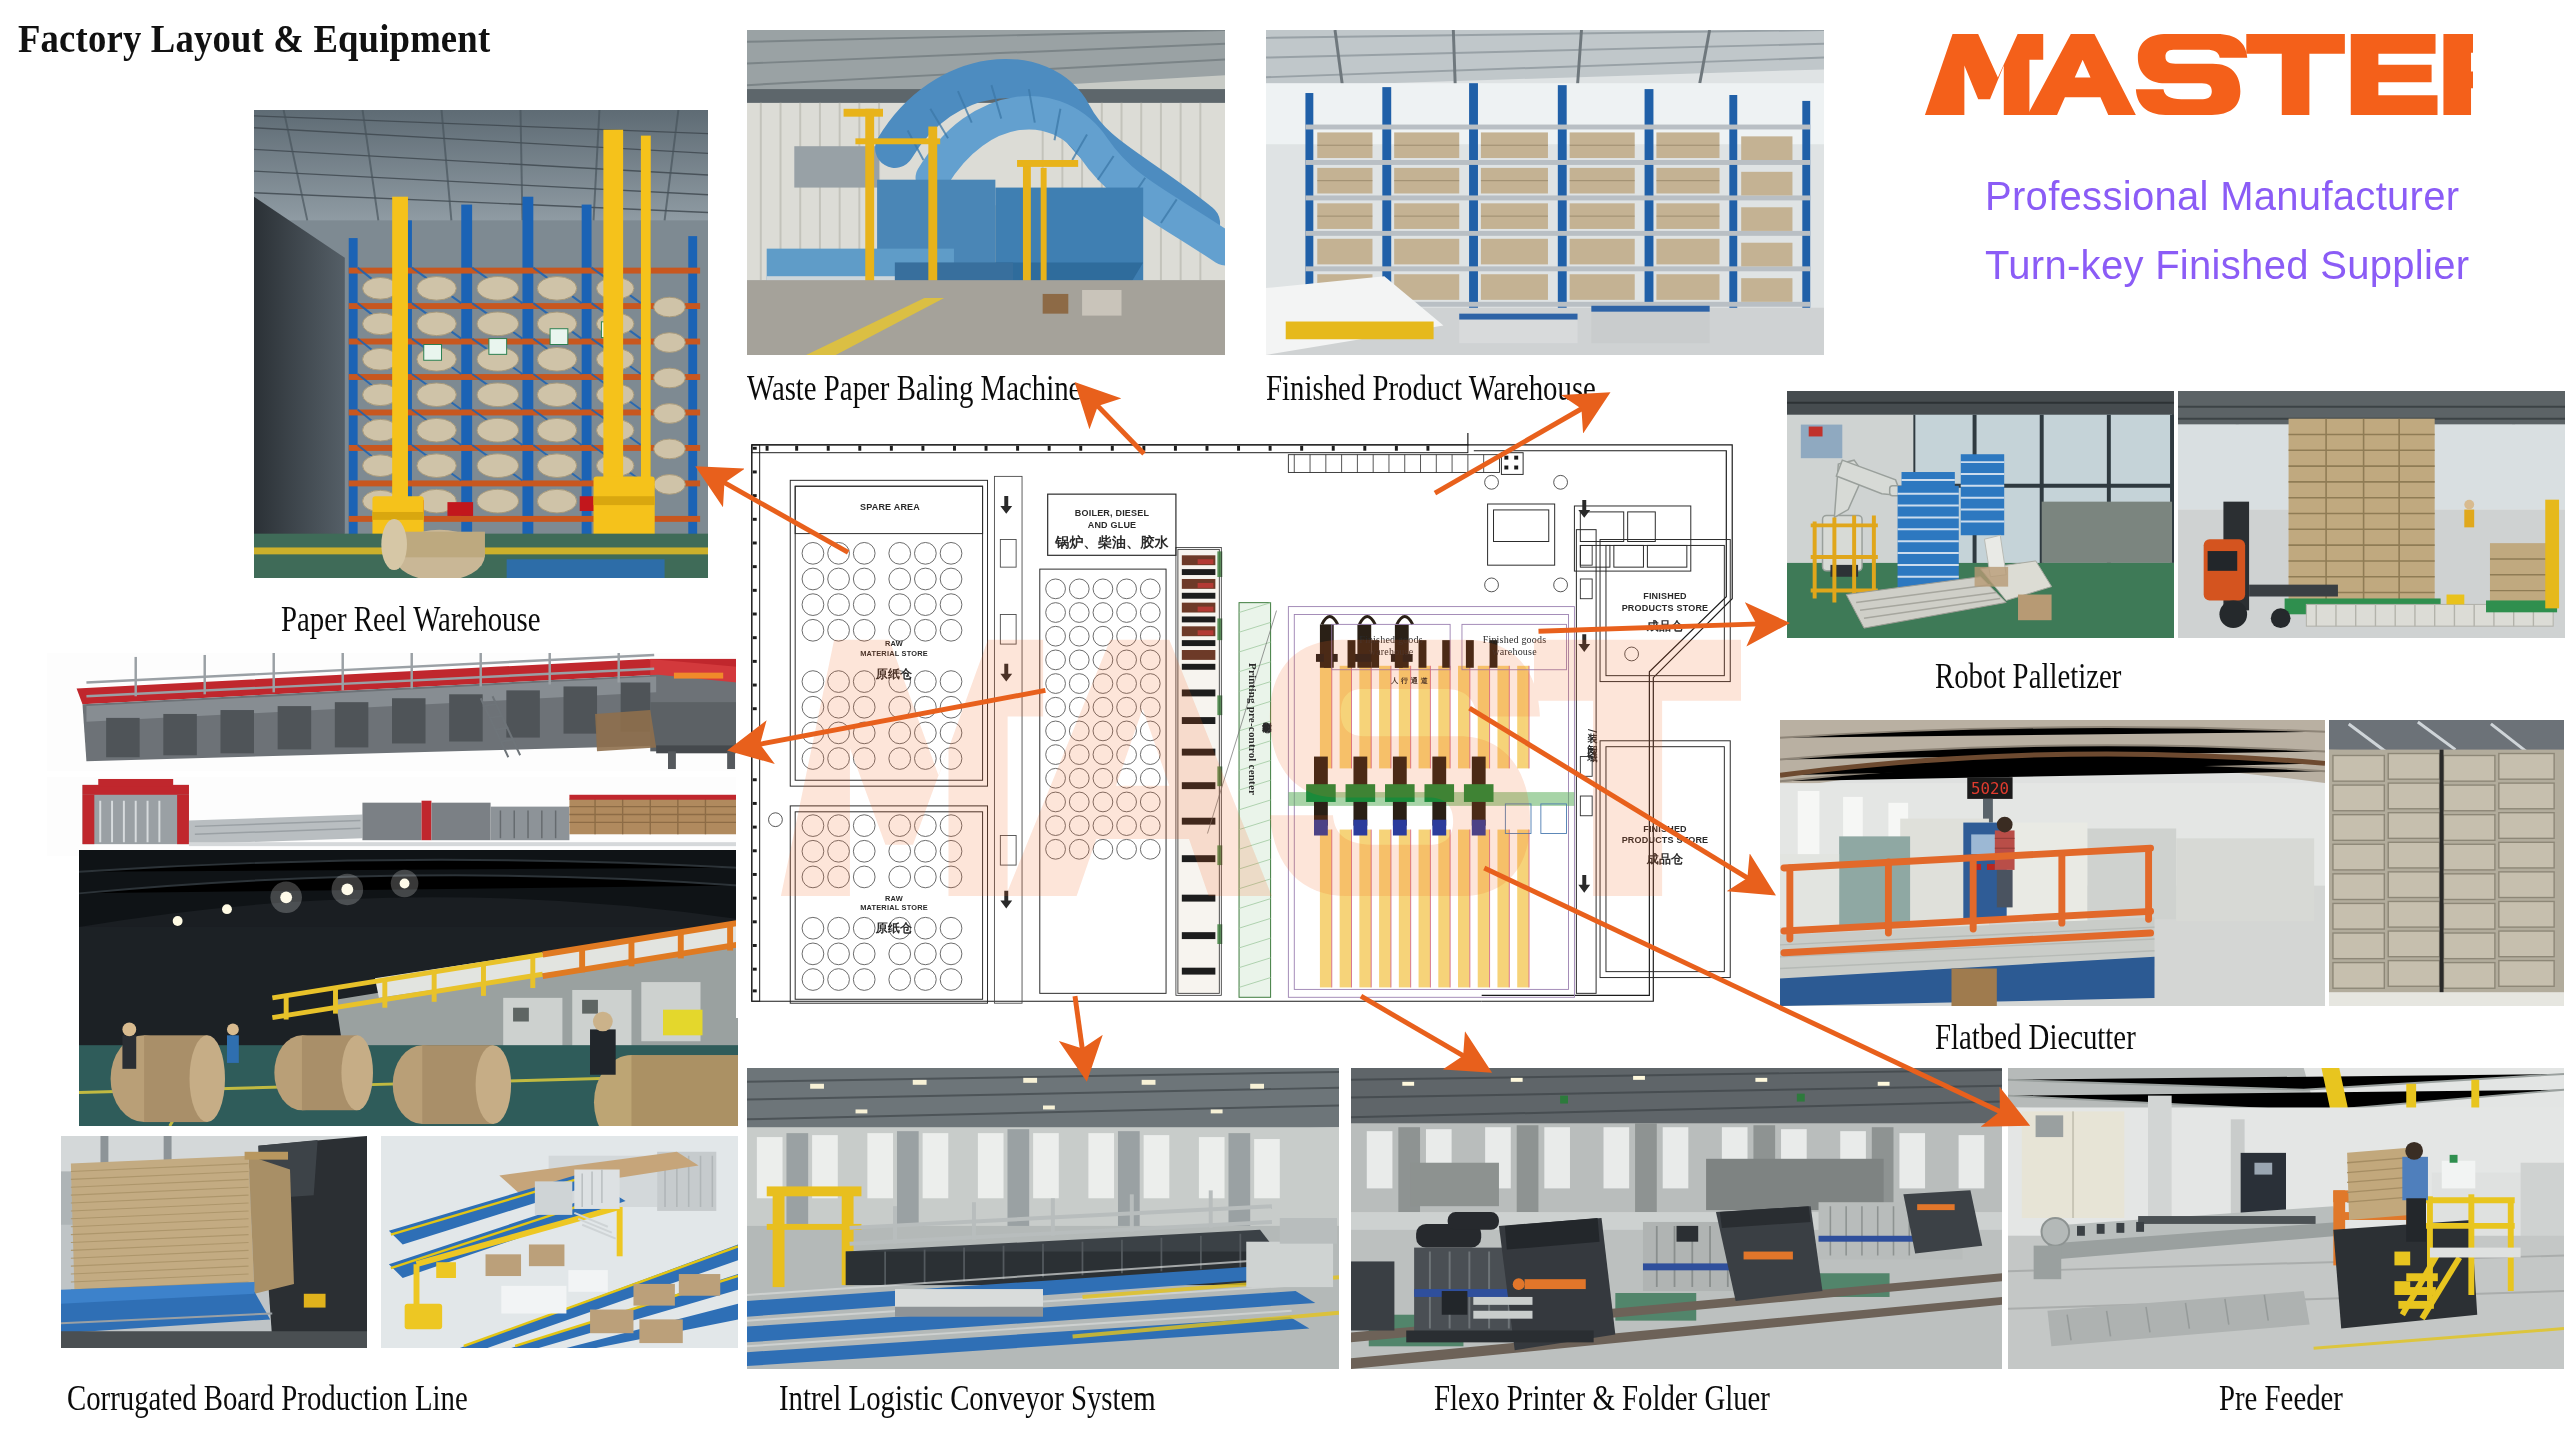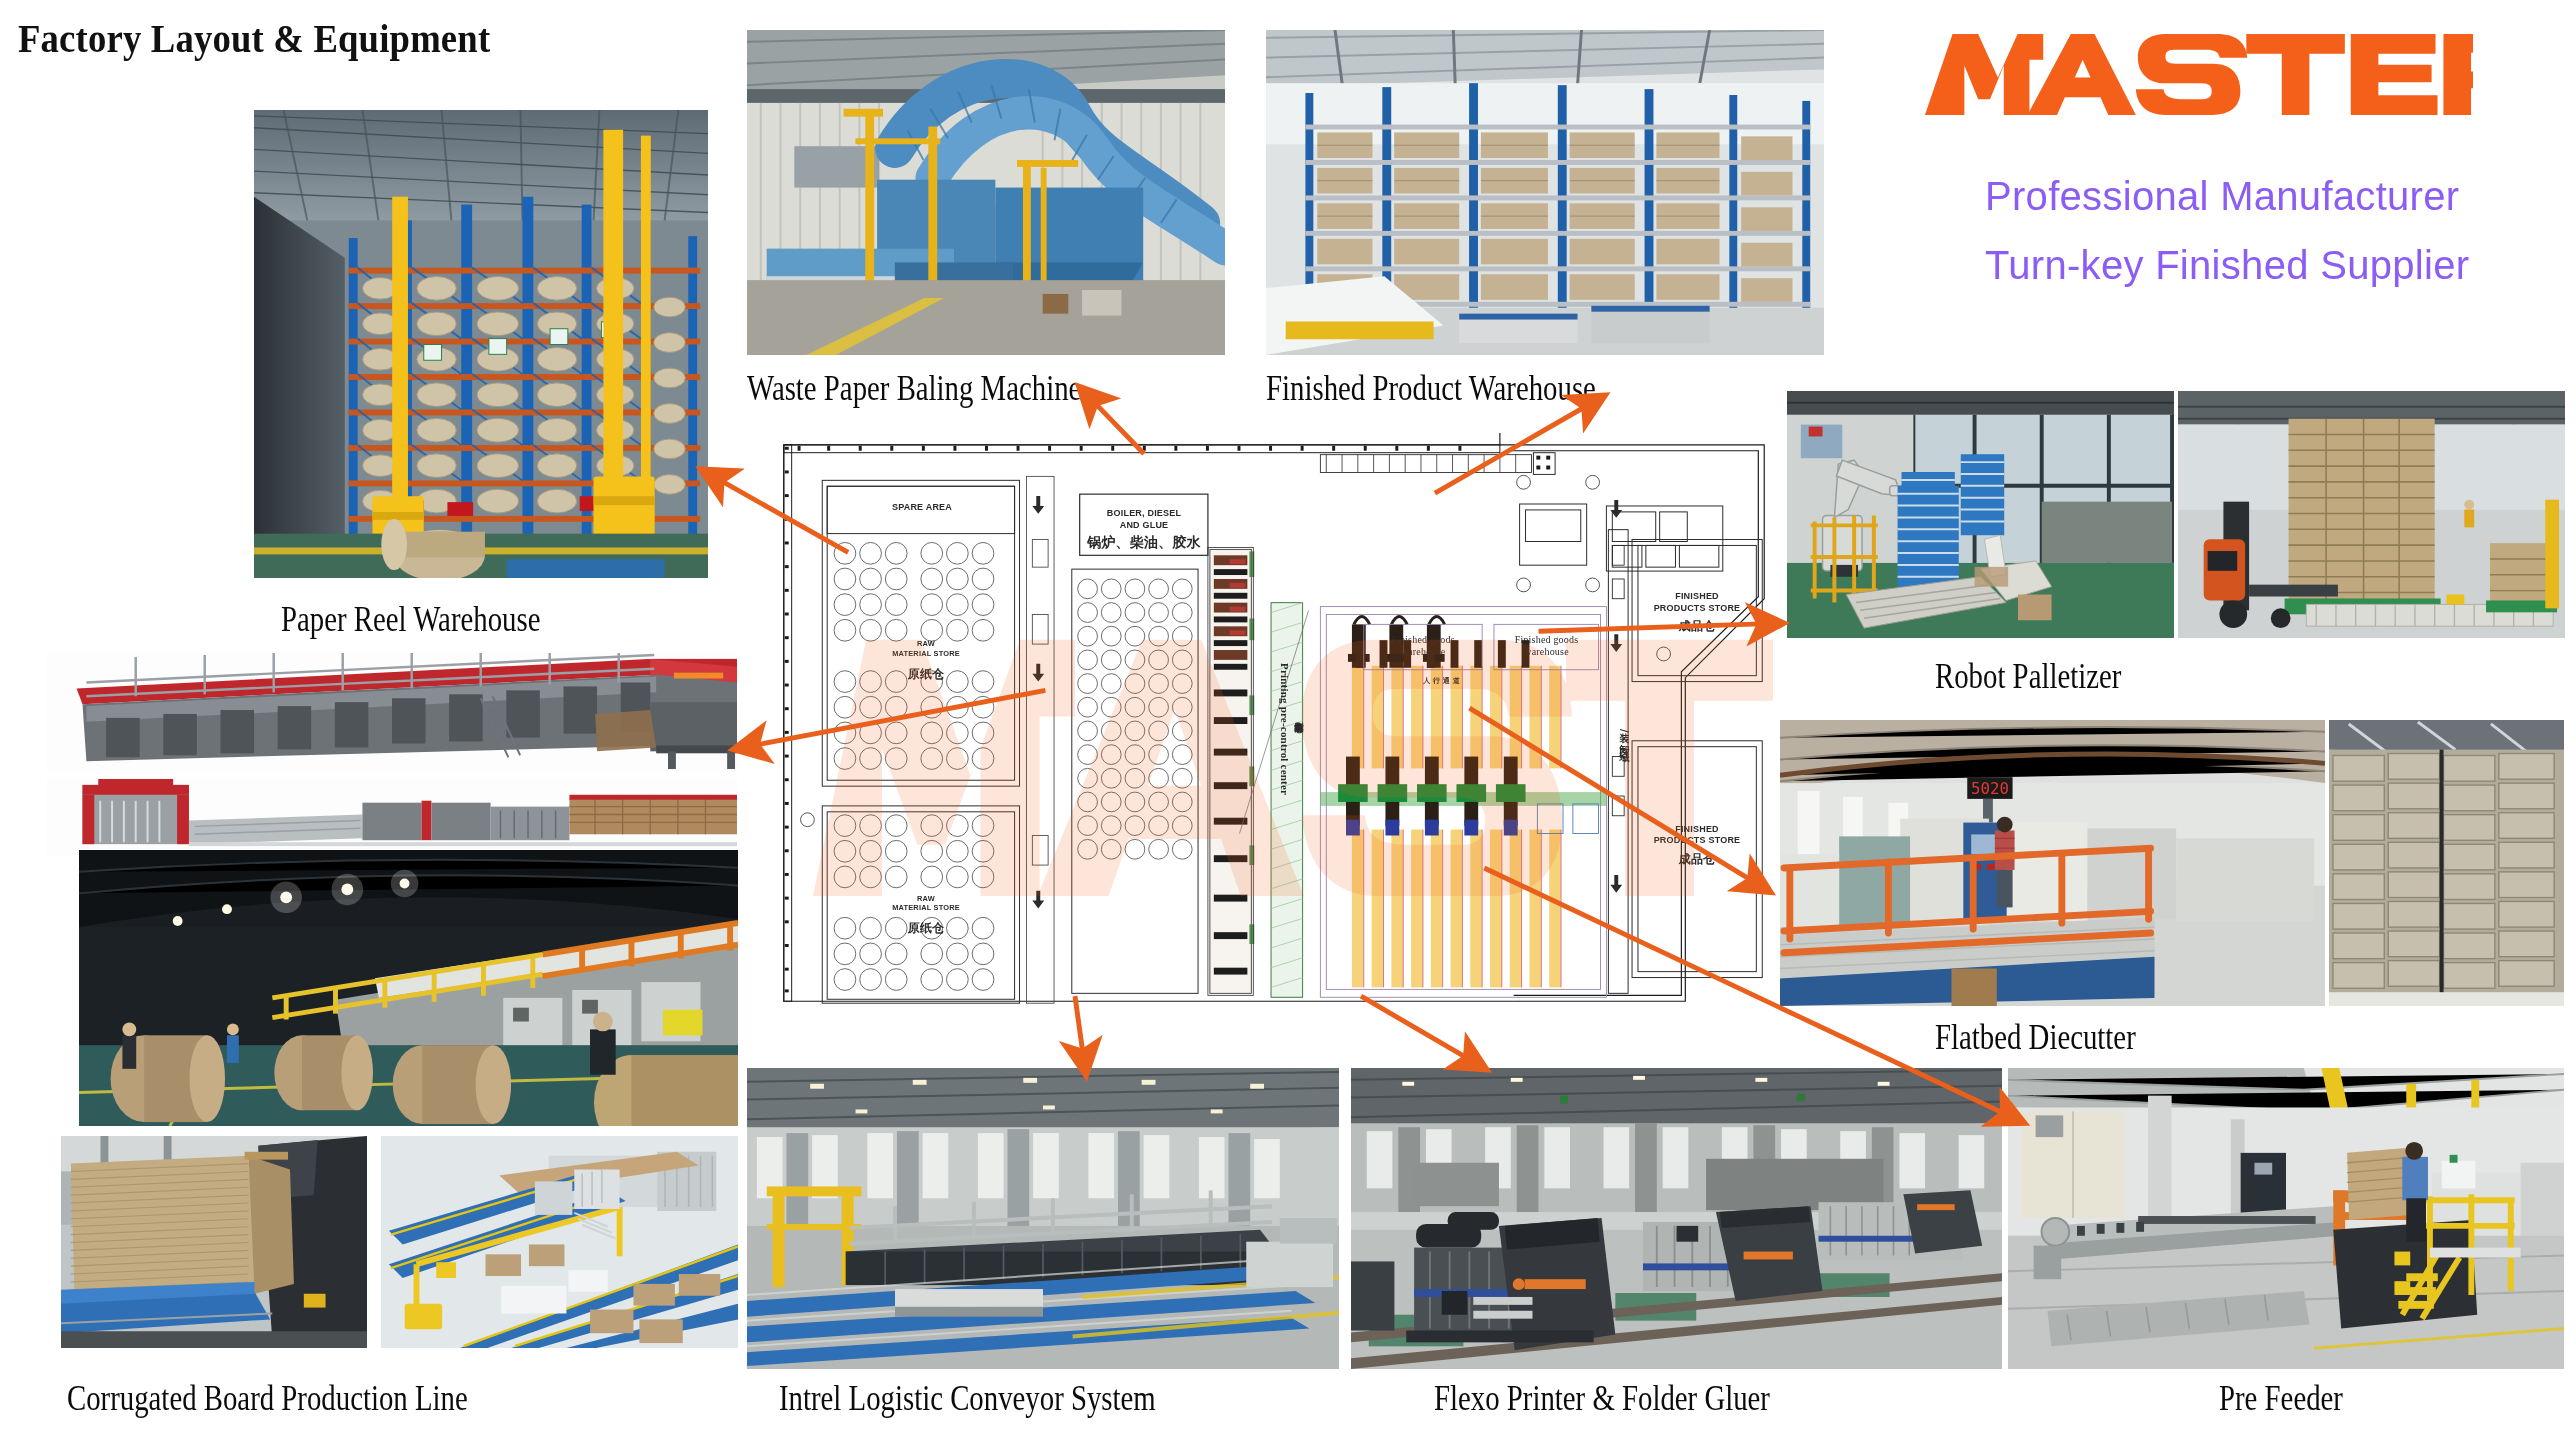"SPARE AREA" #plan { left: 768px -> 736px }
